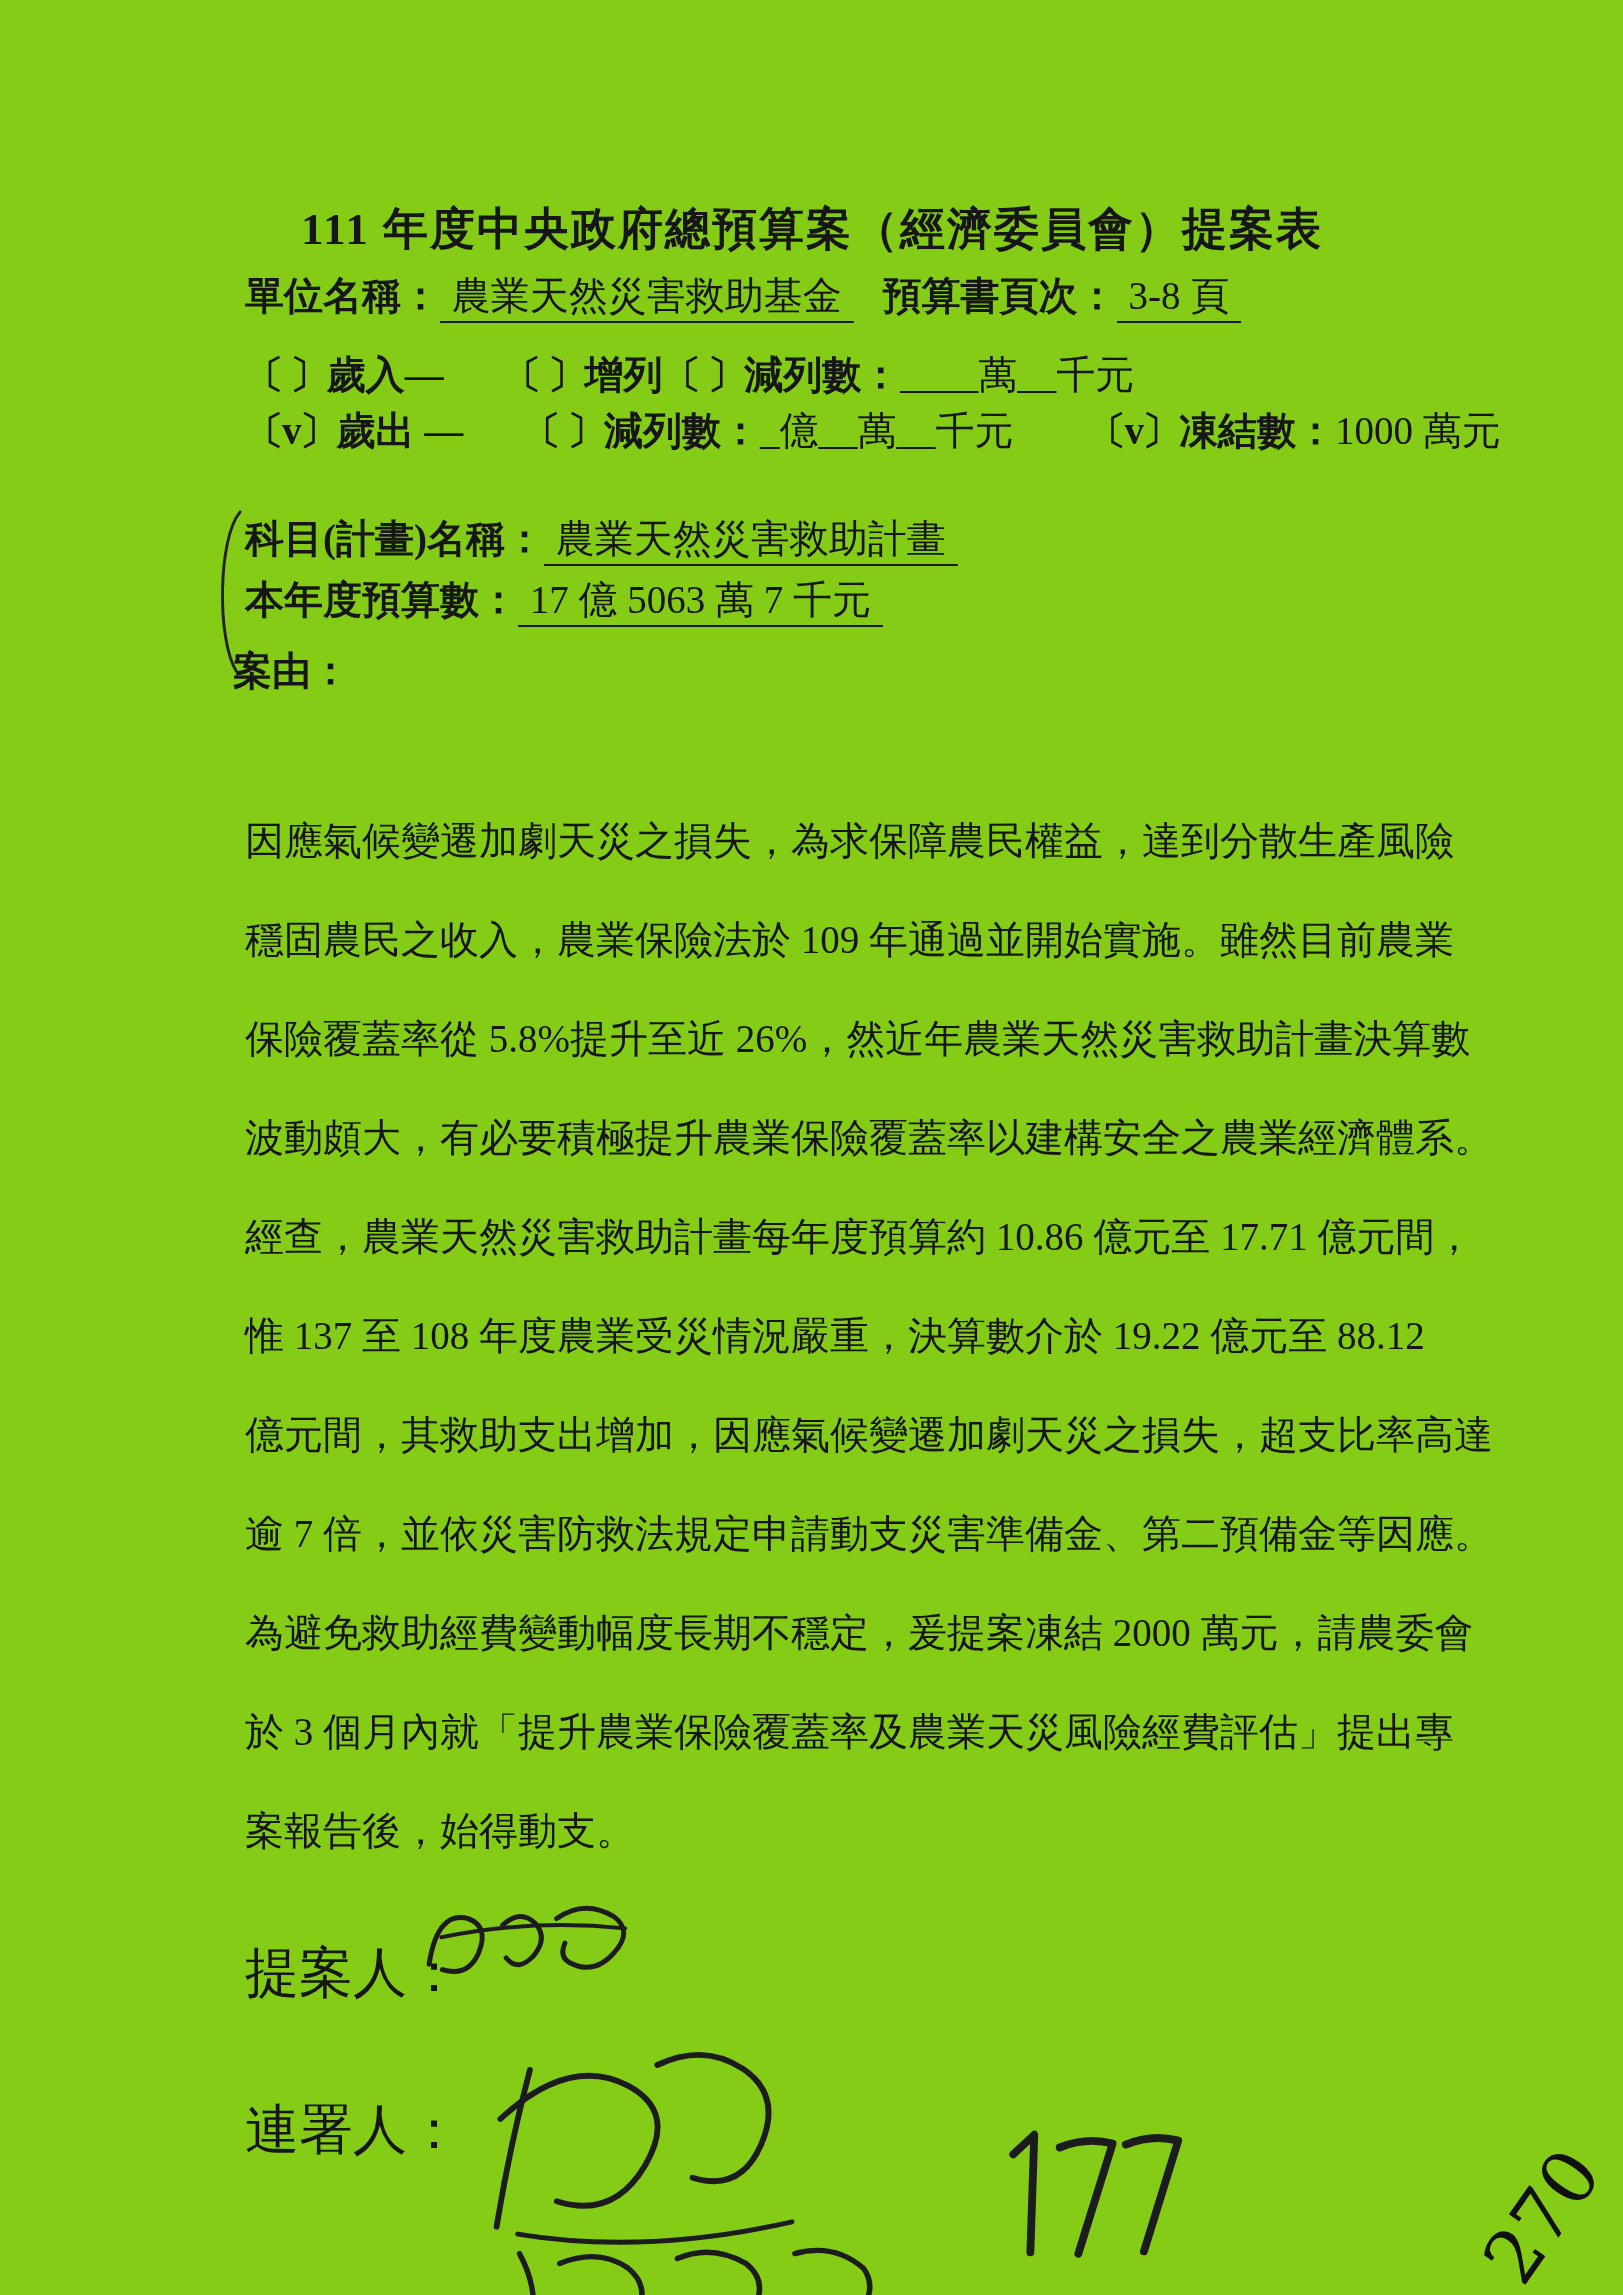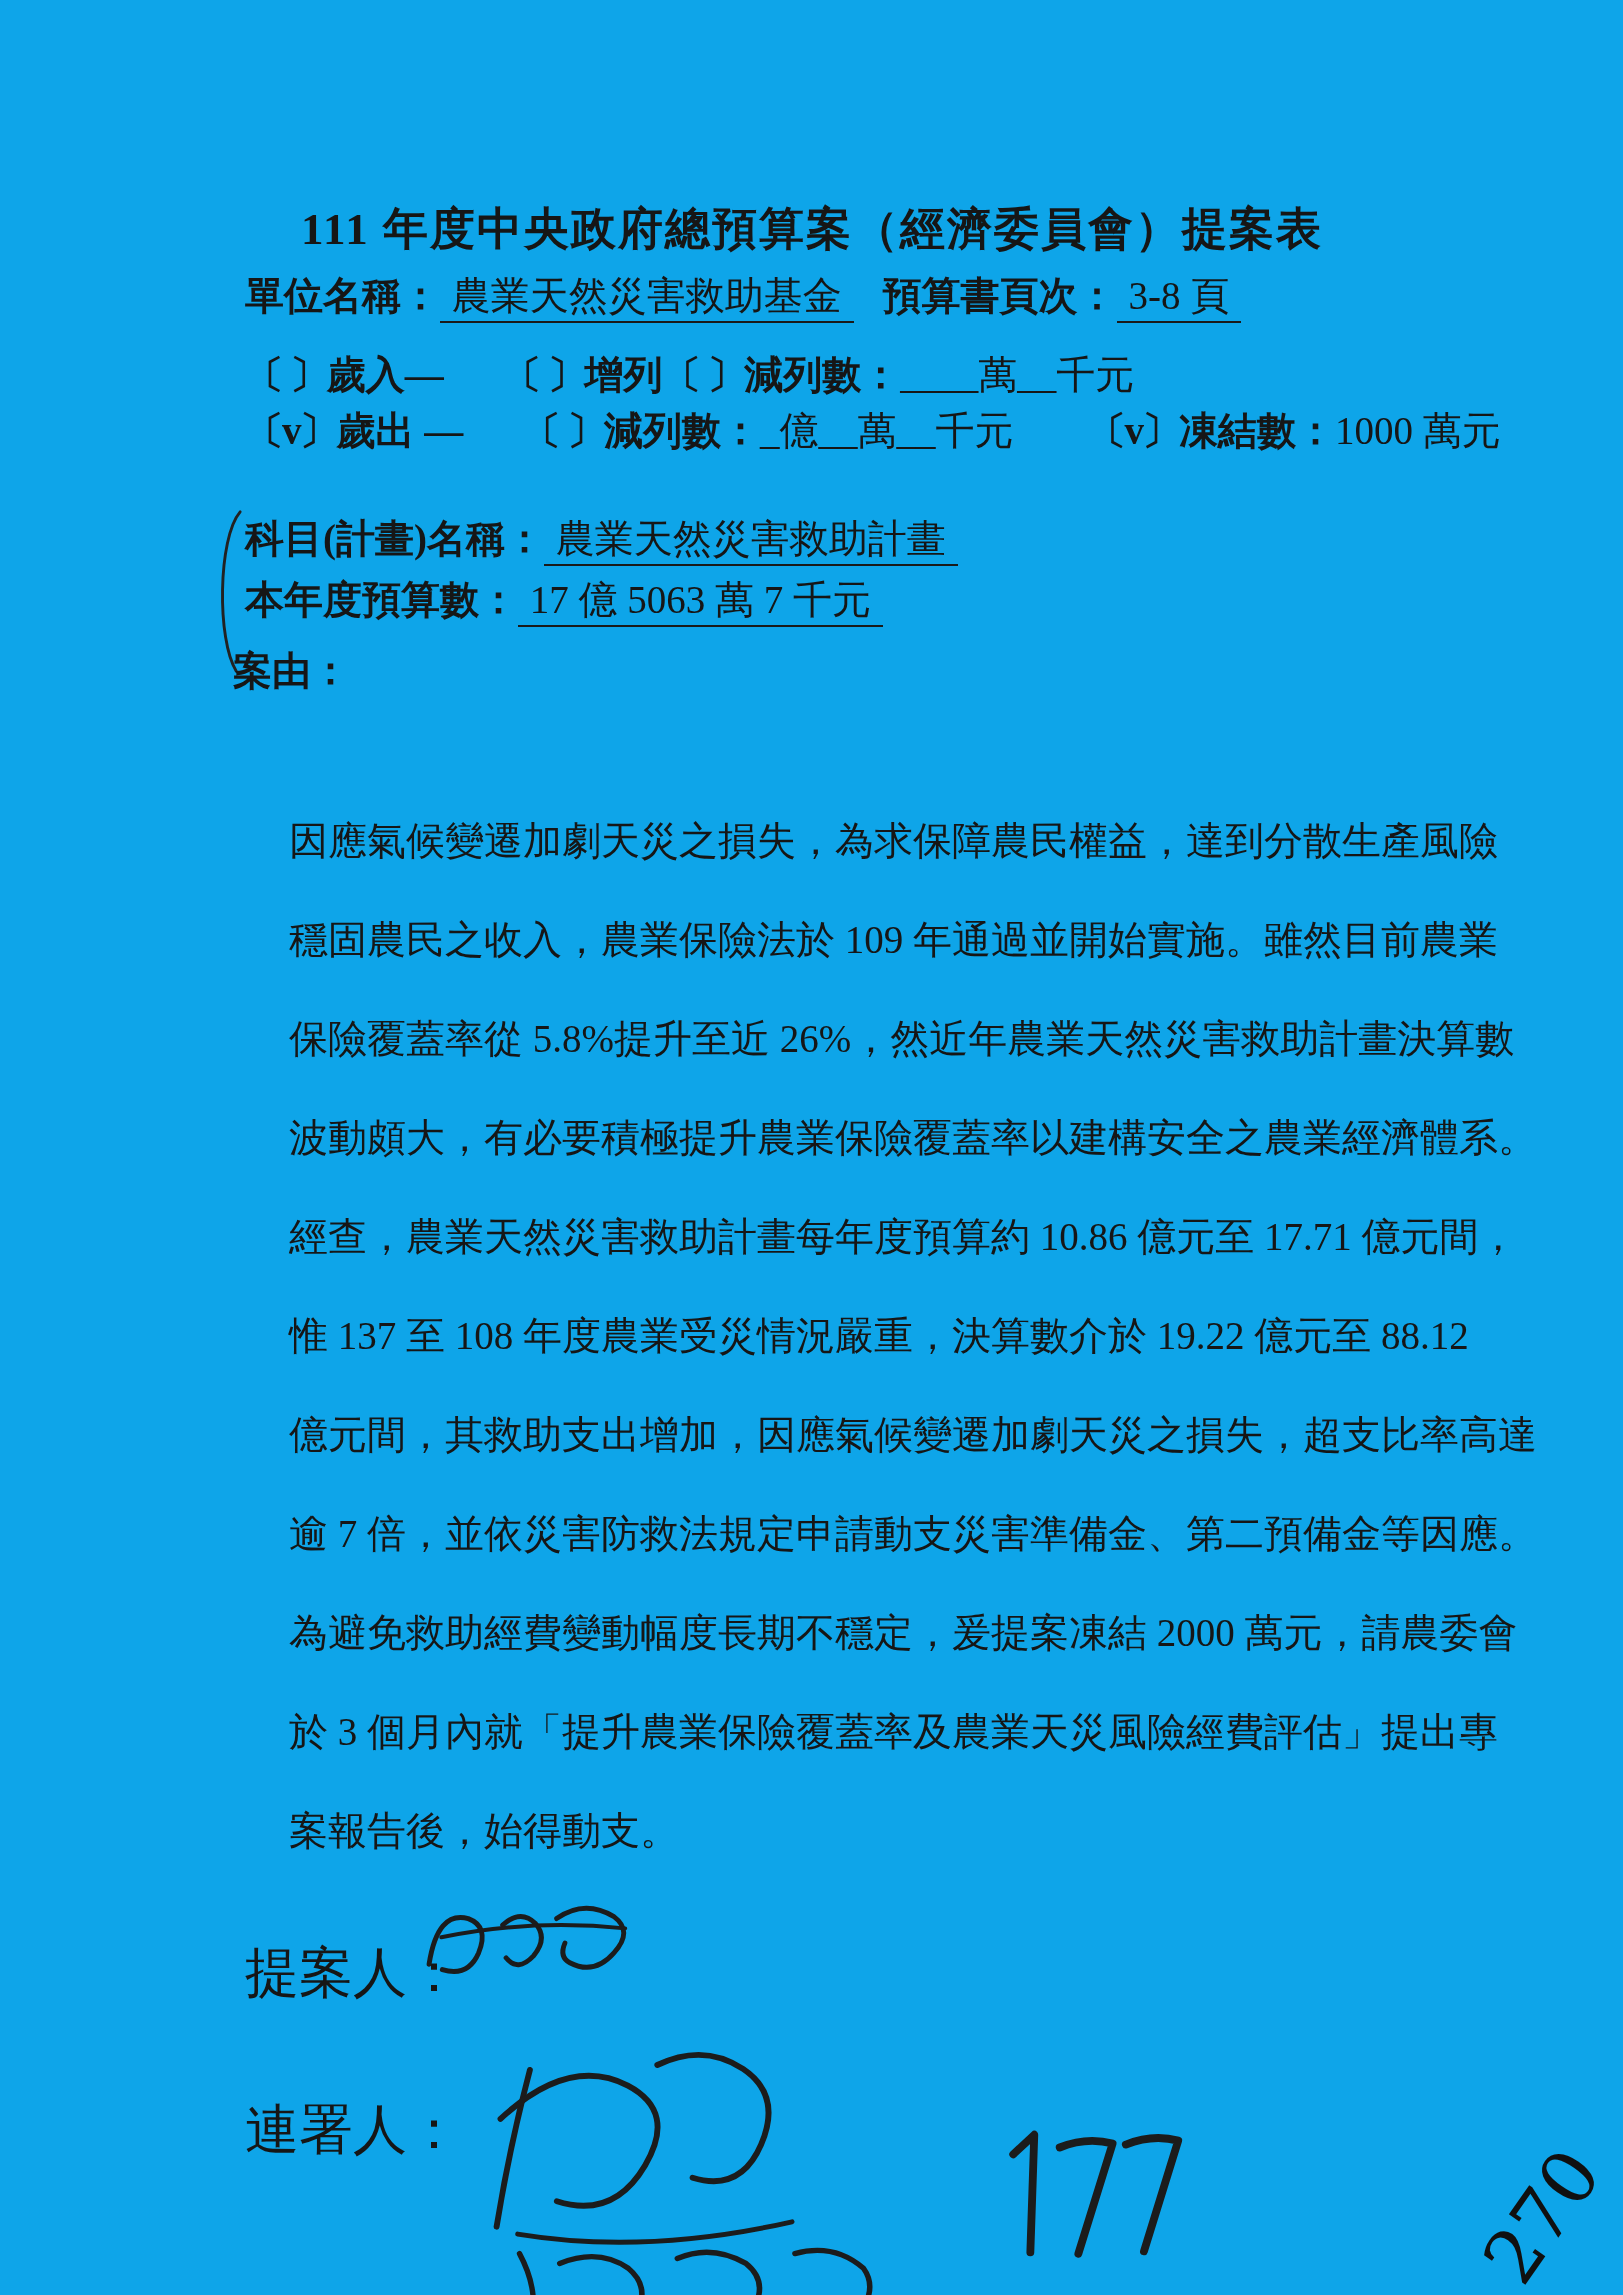"111 年度中央政府總預算案（經濟委員會）提案表" .page { background: #0ea5e9 -> #84cc16 }
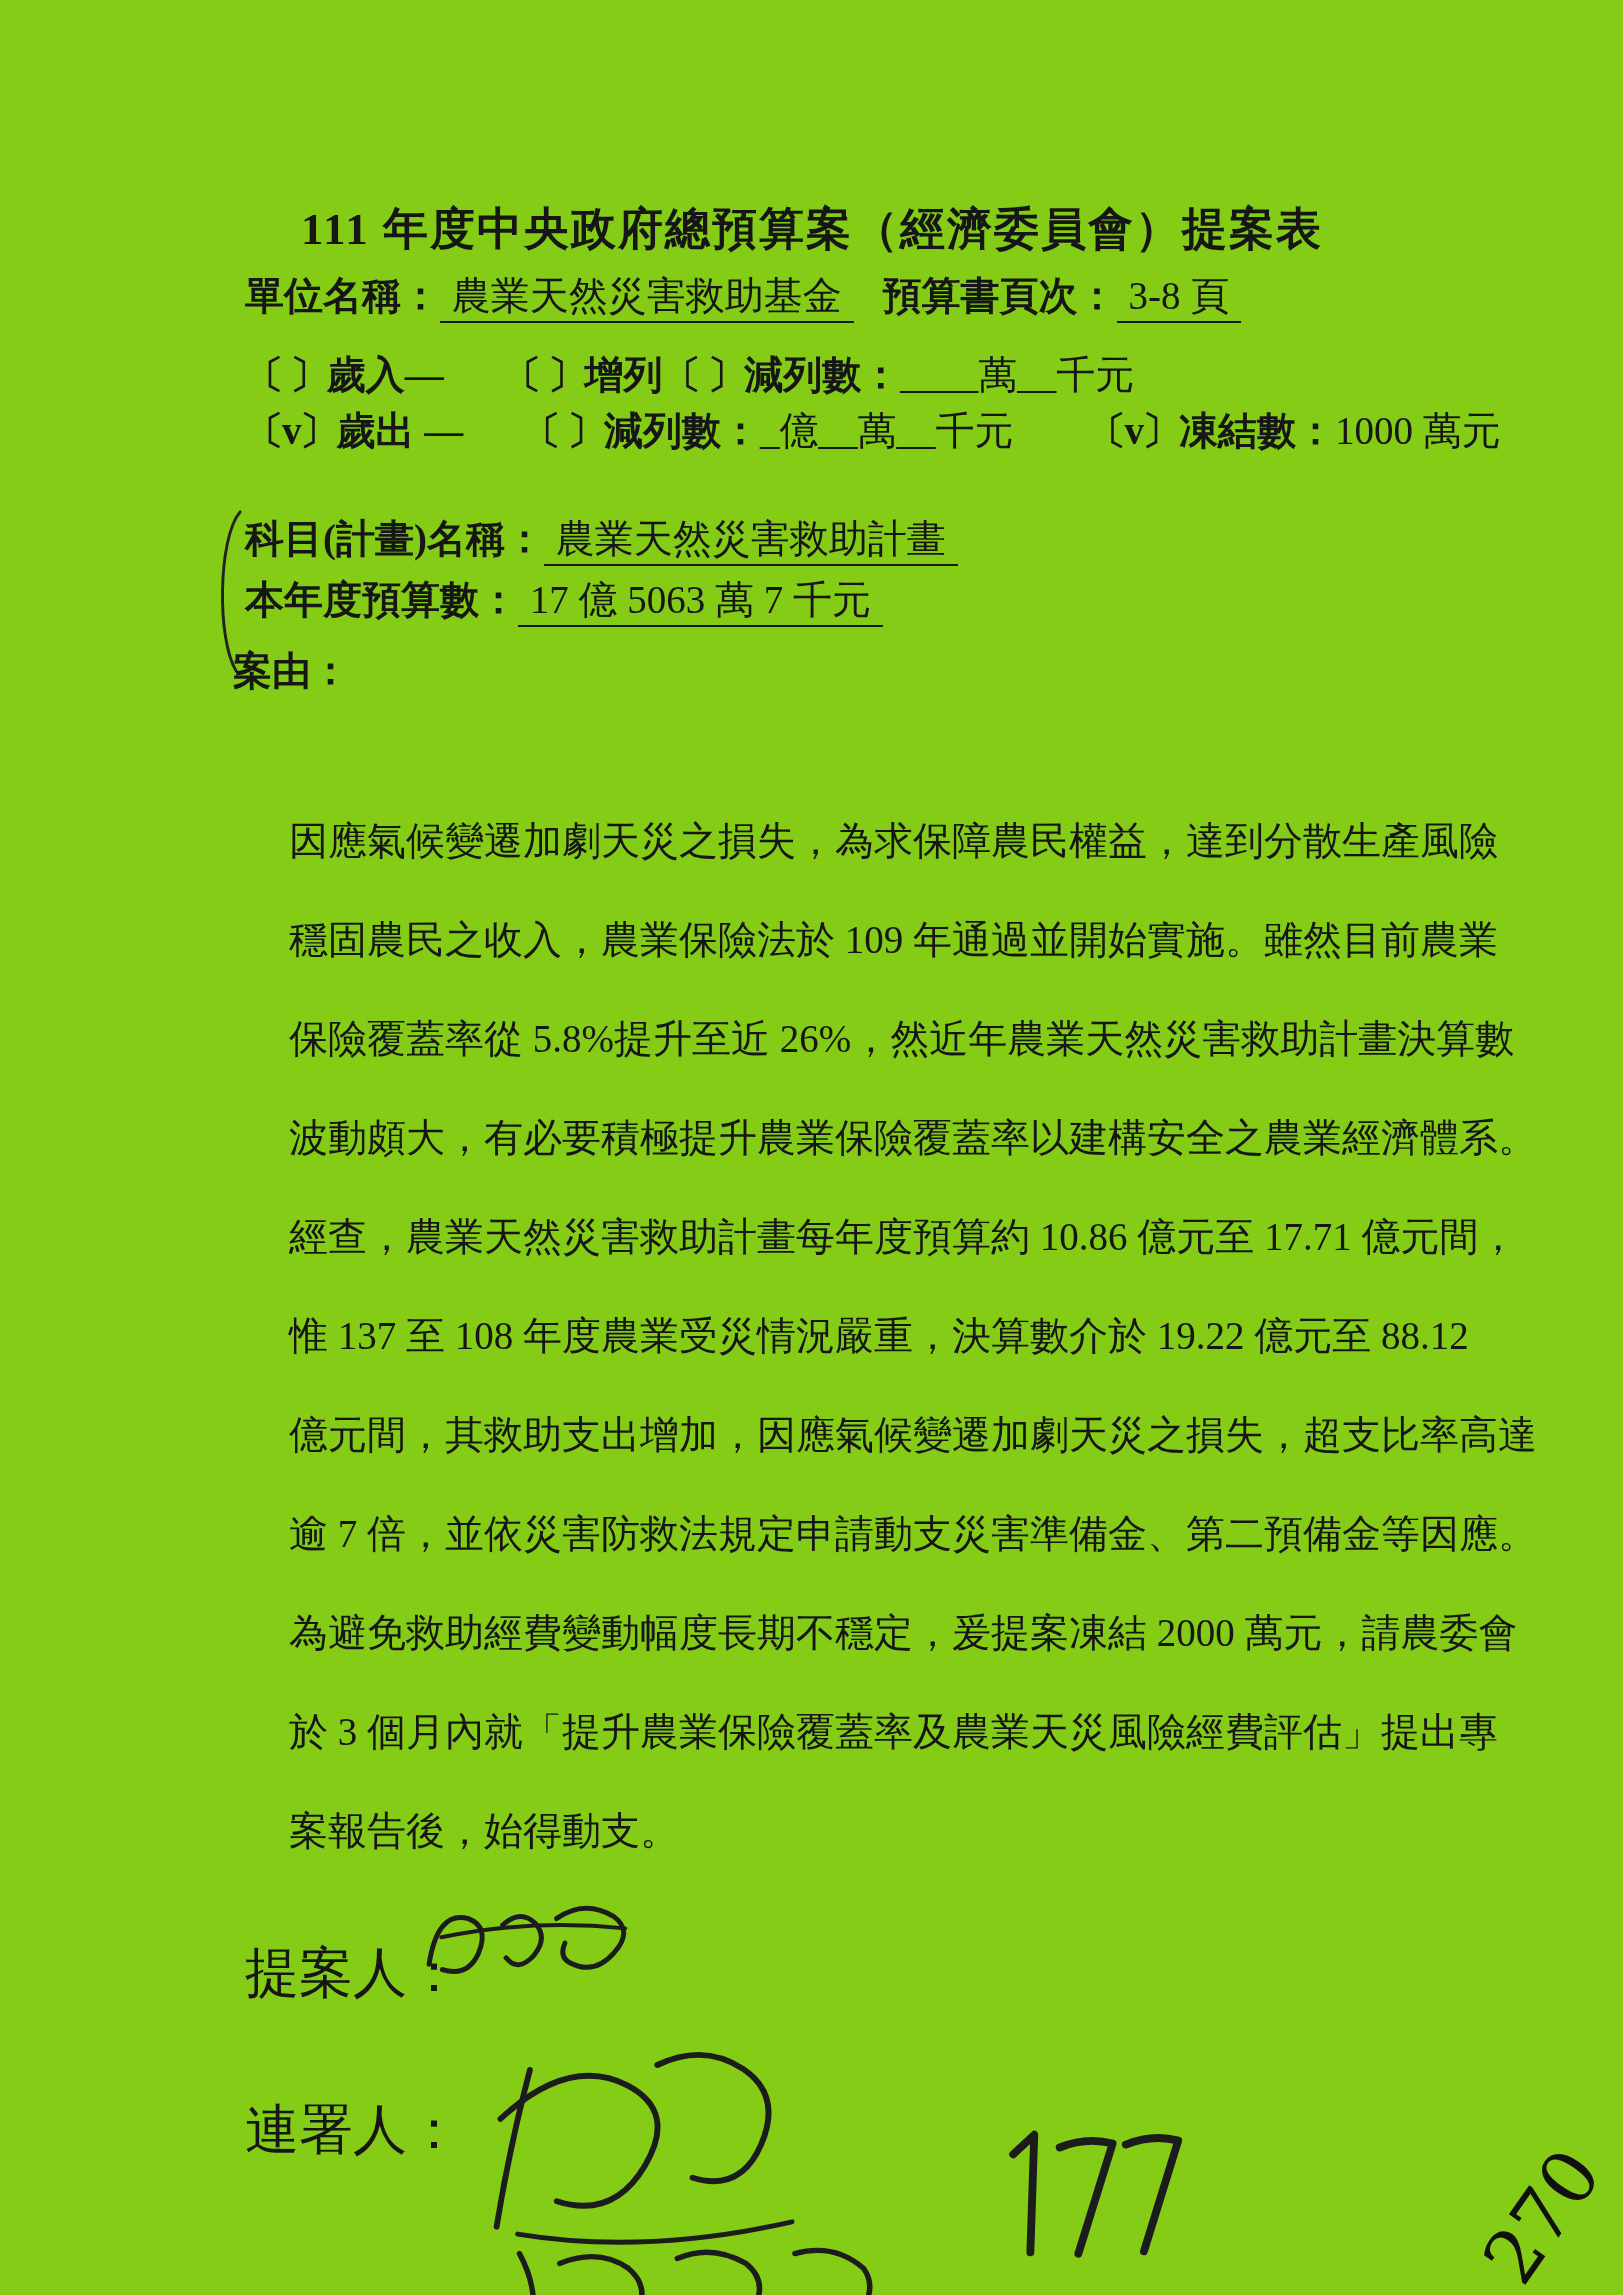"因應氣候變遷加劇天災之損失，為求保障農民權益，達到分散生產風險" .body-line { margin-left: 44px -> none }
